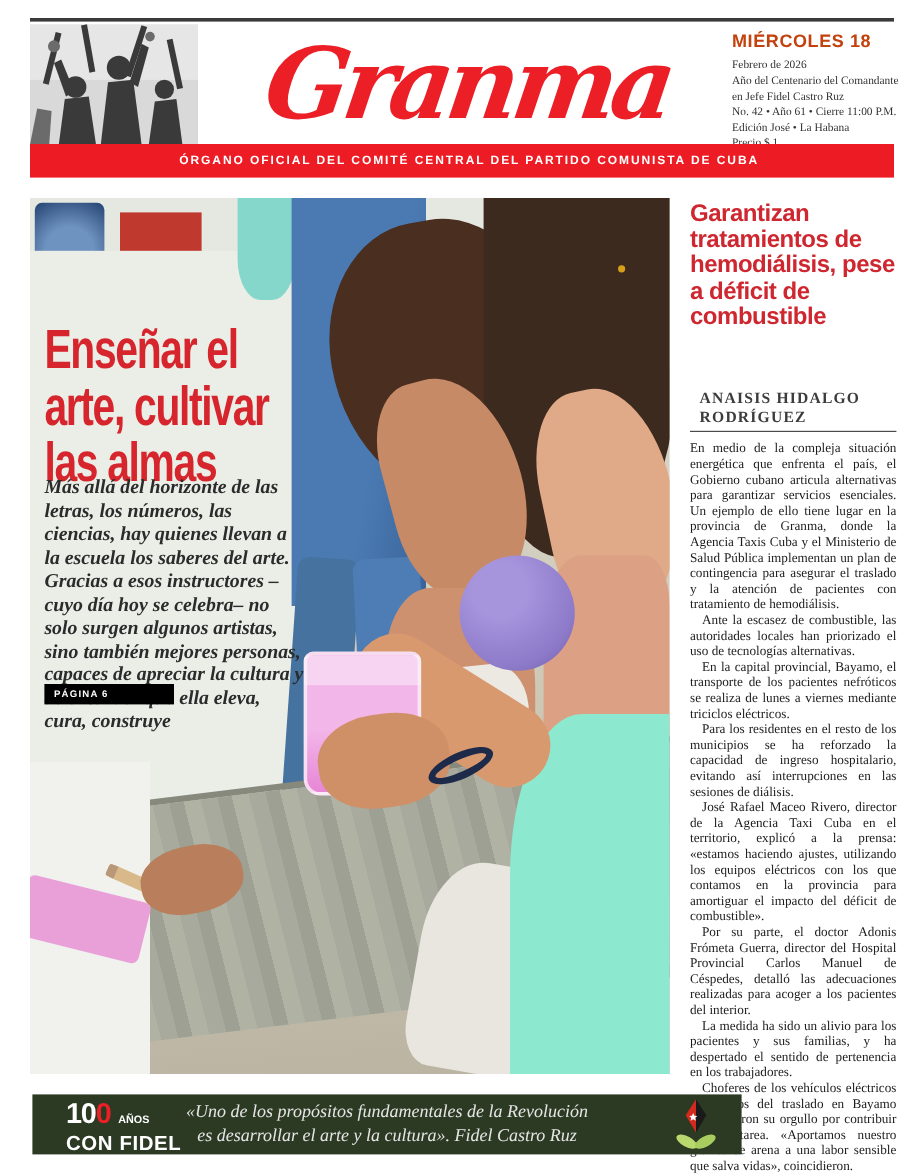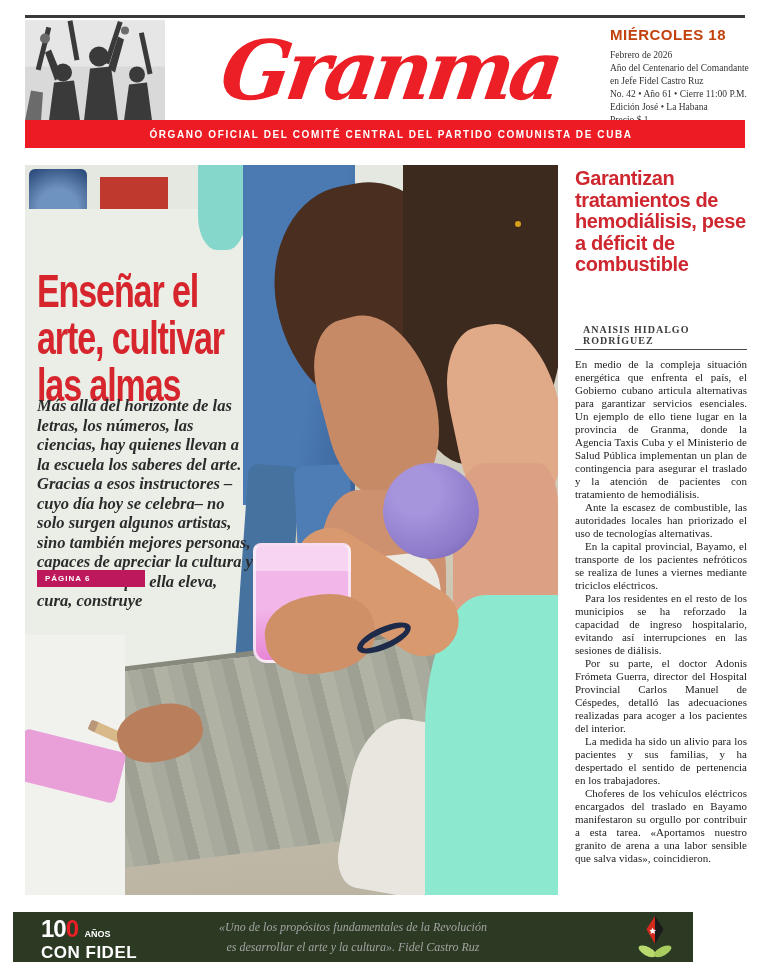"ANAISIS HIDALGO RODRÍGUEZ" .side-byline { font-size: 10px -> 13px }
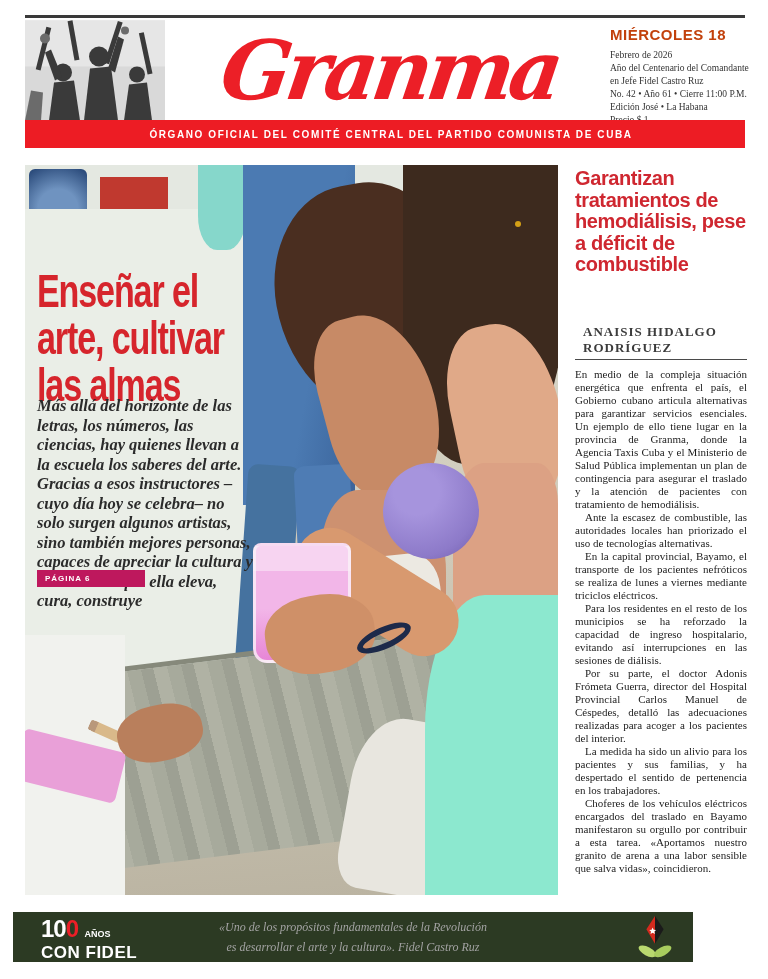"PÁGINA 6" .page-ref { background: #be185d -> #000000 }
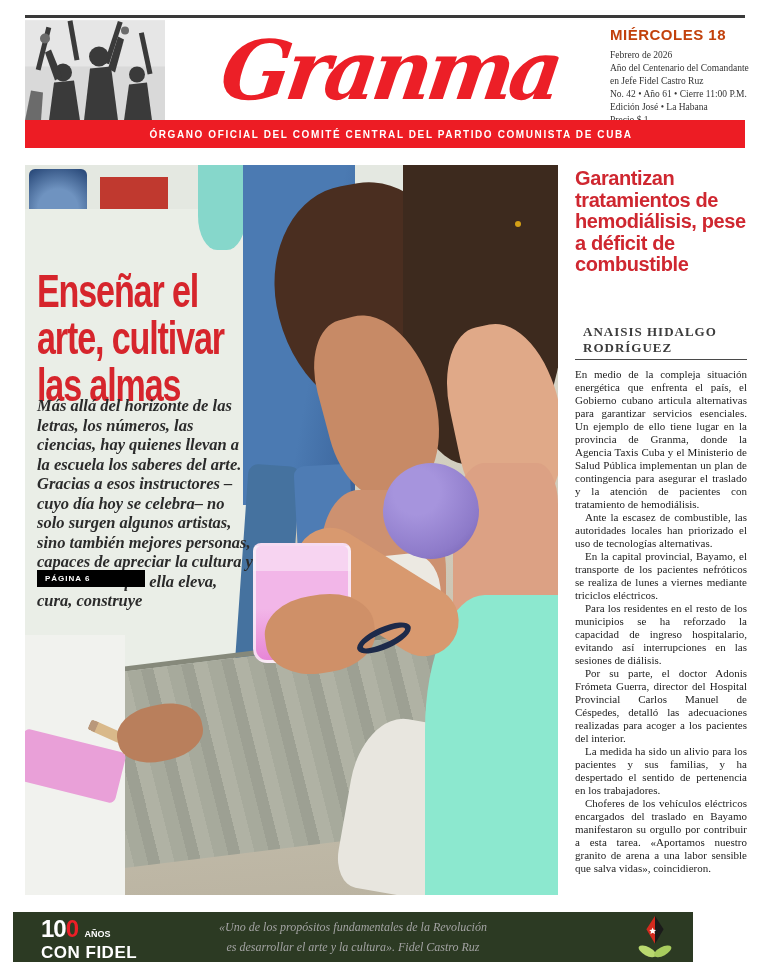"José Rafael Maceo Rivero, director" p { html: none -> <p>José Rafael Maceo Rivero, director de la Agencia Taxi Cuba en el territorio, explicó a la prensa: «estamos haciendo ajustes, utilizando los equipos eléctricos con los que contamos en la provincia para amortiguar el impacto del déficit de combustible».</p> }
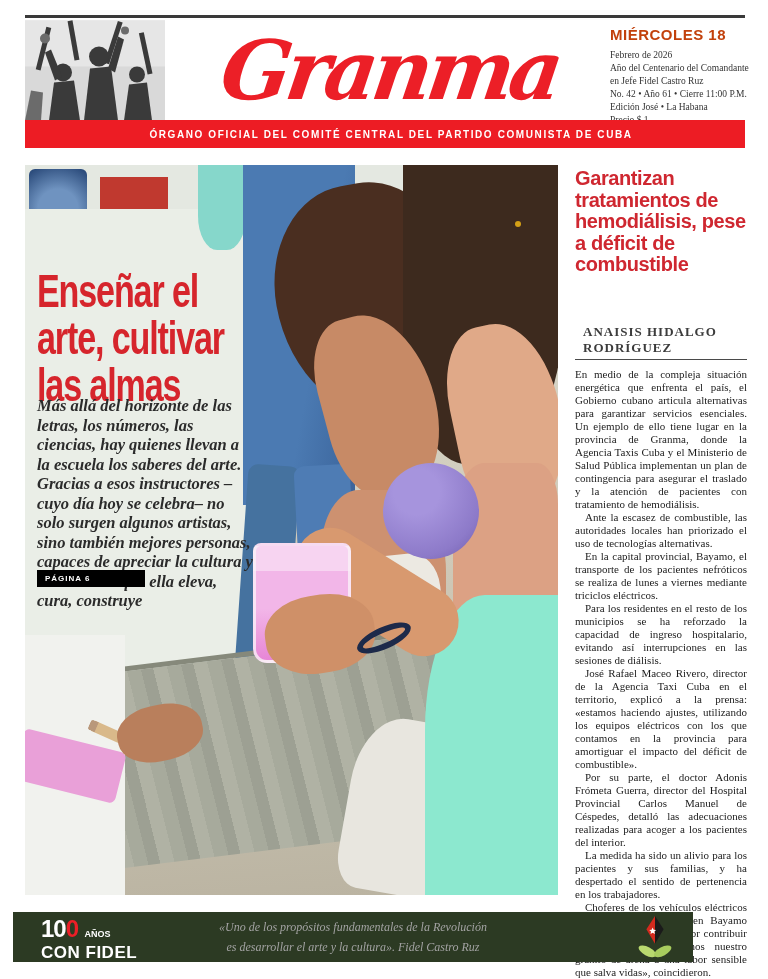"100 AÑOS" .footer-bar { left: 13px -> 27px; width: 680px -> 591px }
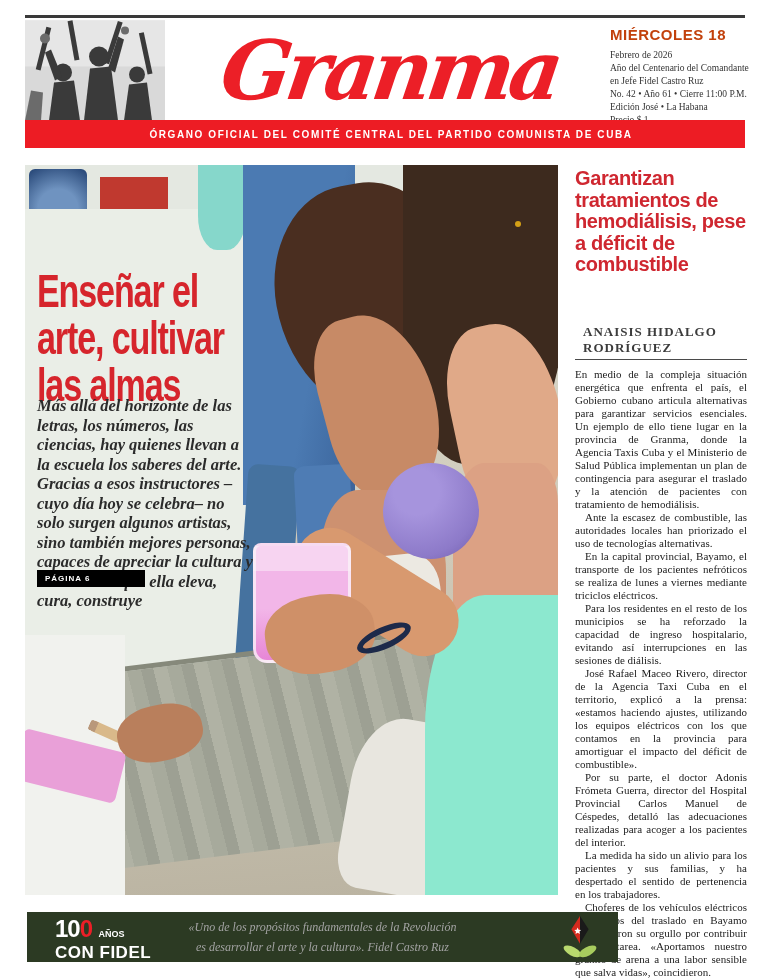"«Uno de los propósitos fundamentales" .f-quote { color: #a3a3a3 -> #e5e5e5; font-size: 12px -> 15px }
